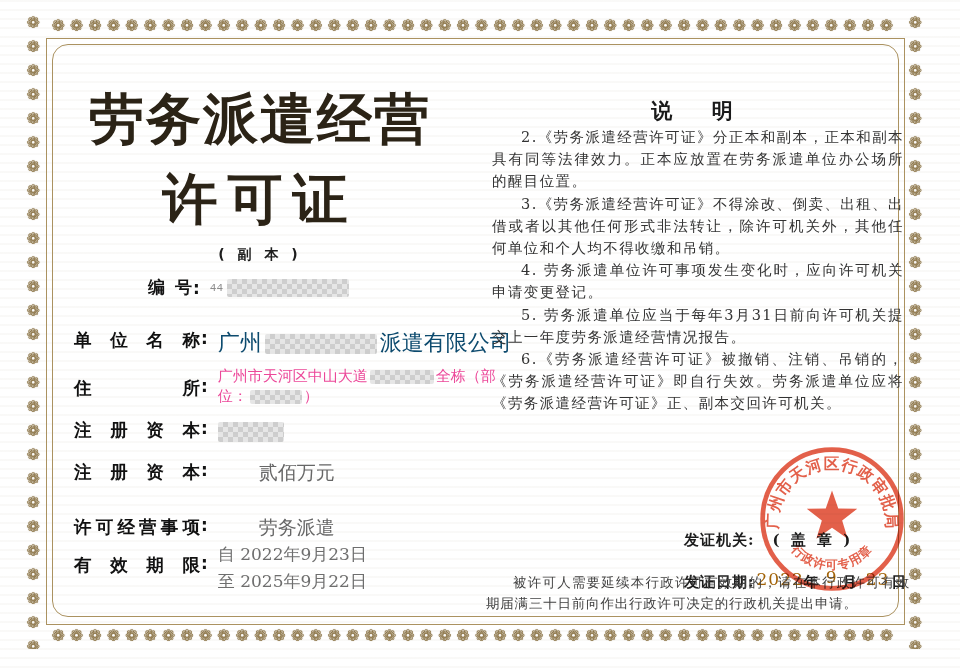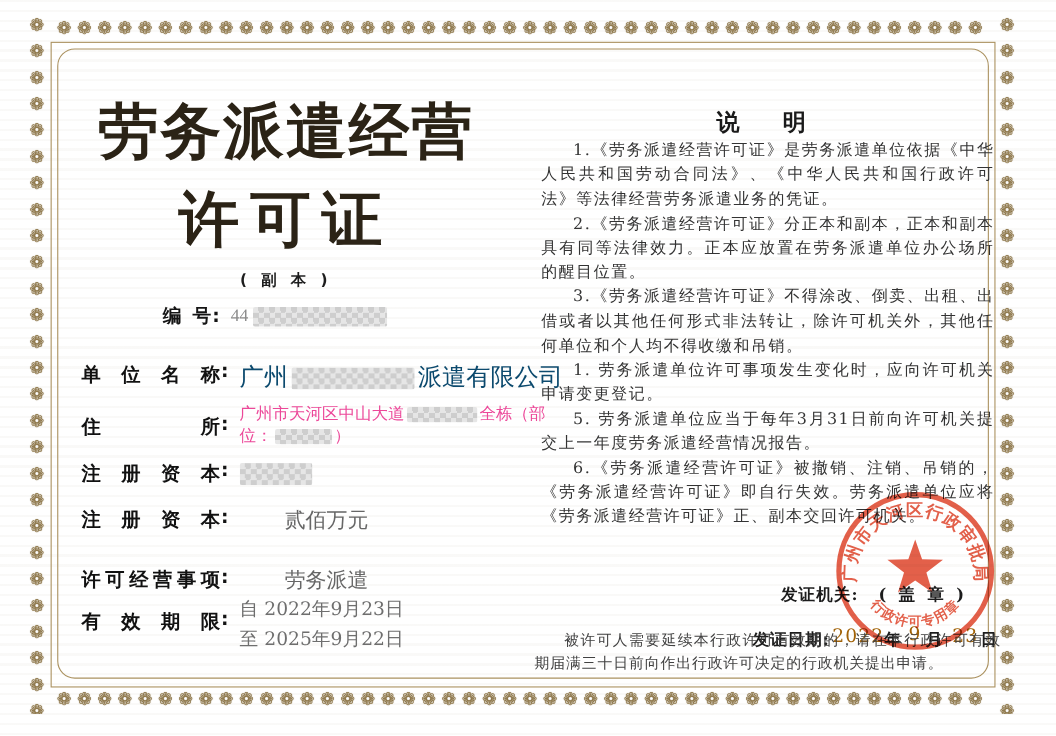"1.《劳务派遣经营许可证》是劳务派遣单位依据《中华人民共和国劳动合同法》、《中华" p { html: <p>1.《劳务派遣经营许可证》是劳务派遣单位依据《中华人民共和国劳动合同法》、《中华人民共和国行政许可法》等法律经营劳务派遣业务的凭证。</p> -> none }
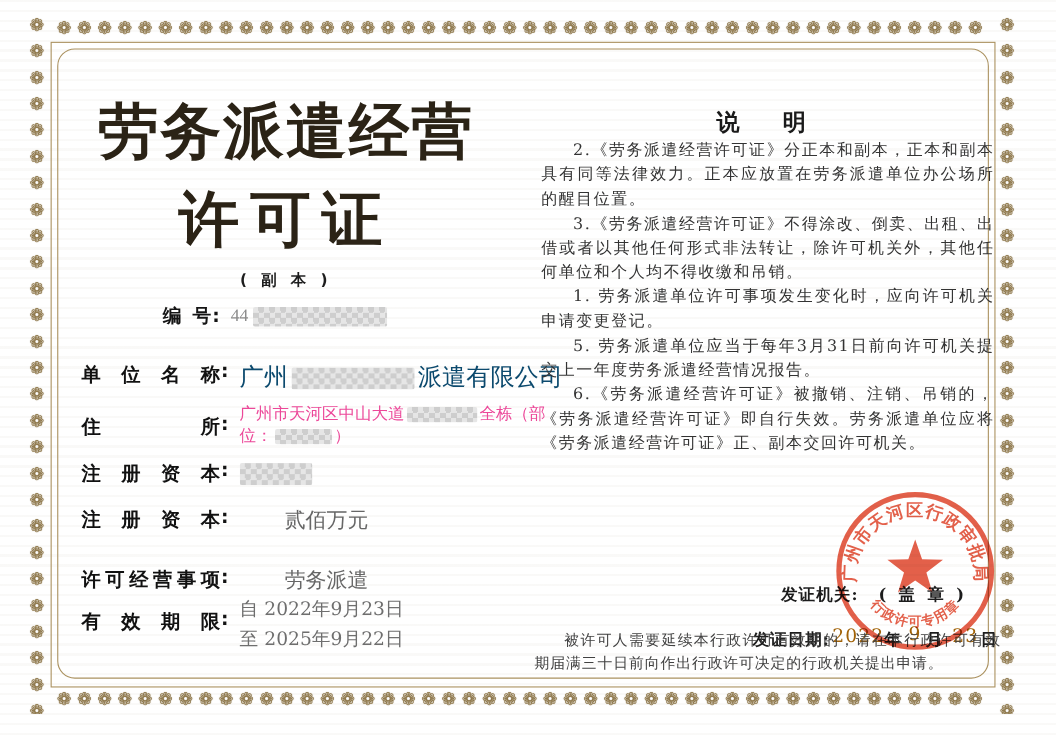"1. 劳务派遣单位许可事项发生变化时，应向许可机关申请变更登记。" p { text: 1 -> 4 }
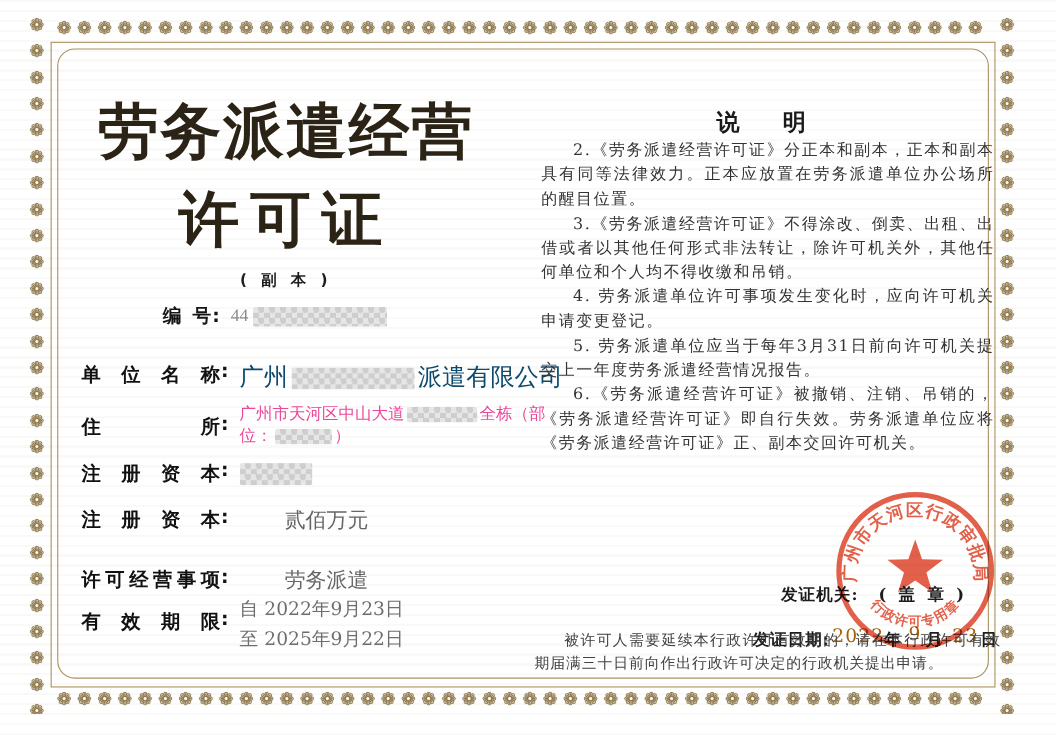"44" .serial-value { font-family: Liberation Serif, serif -> Liberation Mono, monospace; font-size: 16px -> 11px }
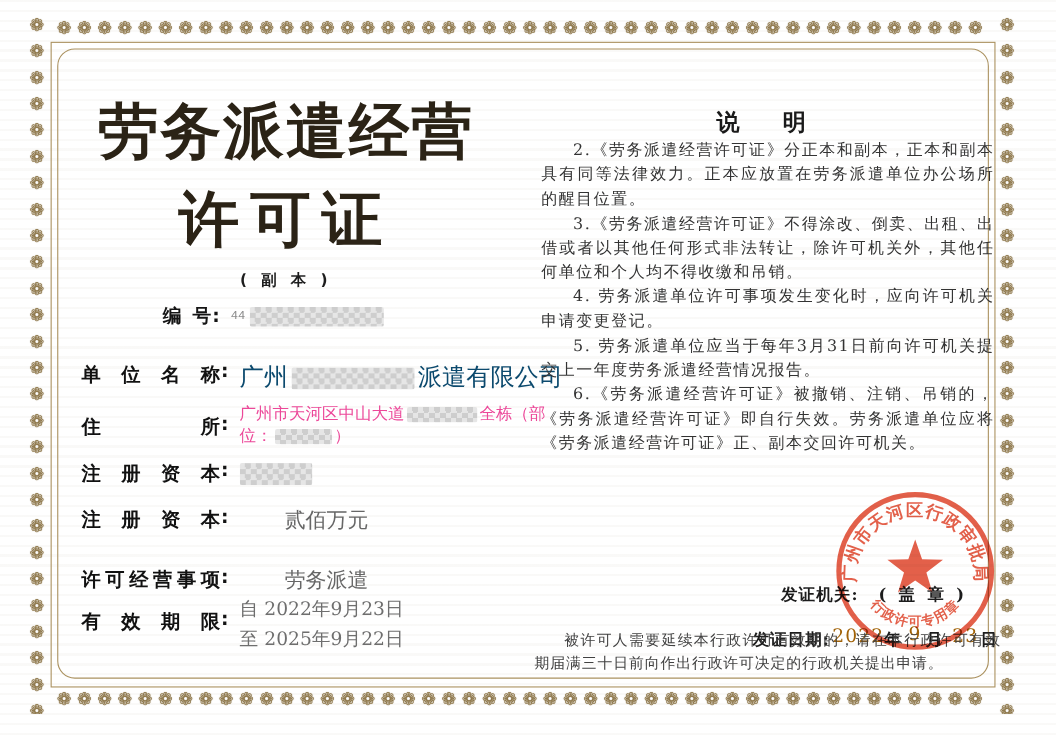"发证机关" .issue-authority { margin-left: 26px -> none }
